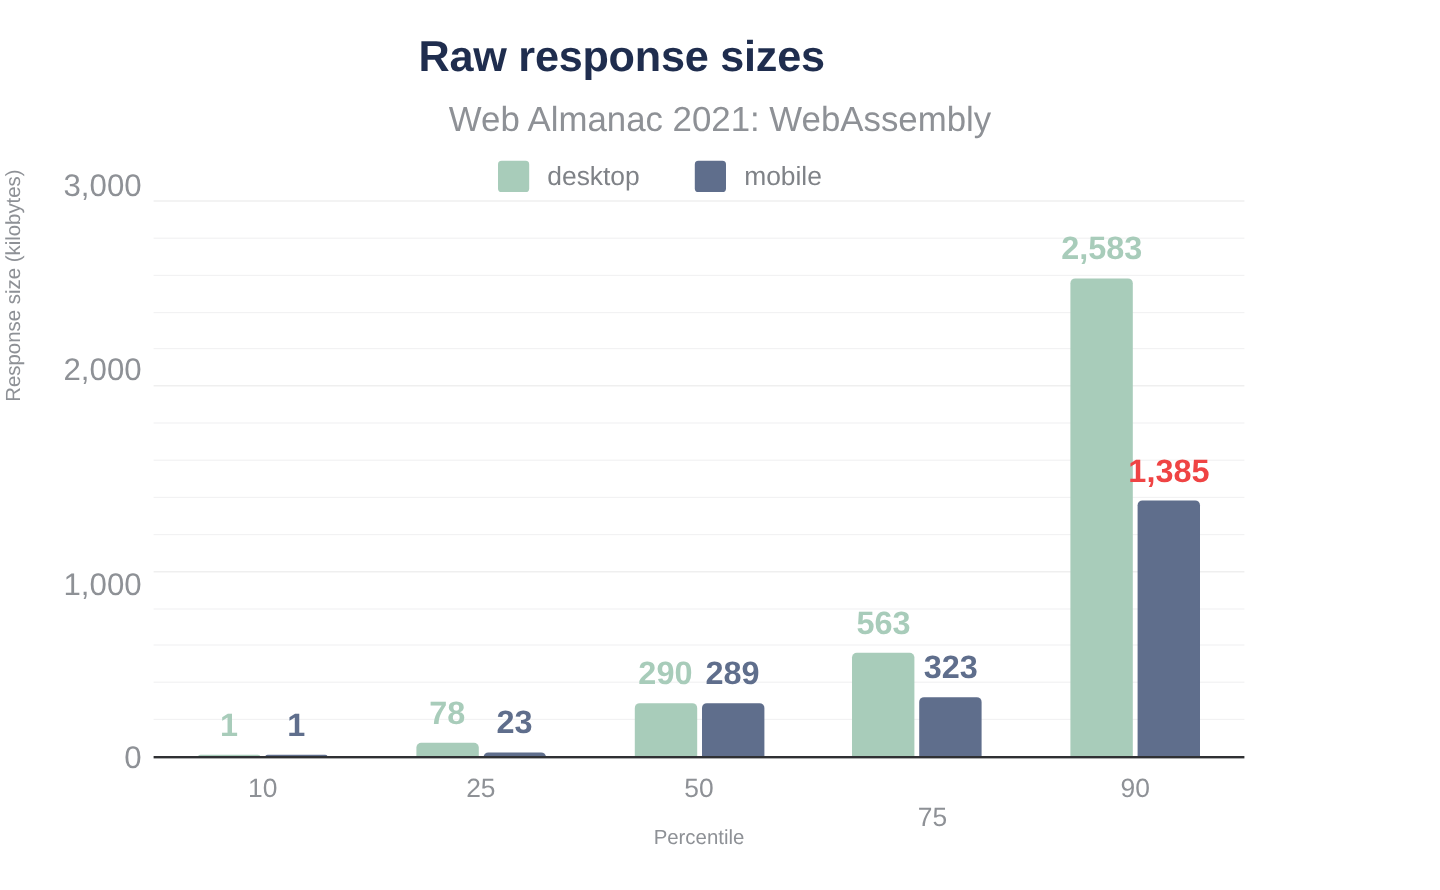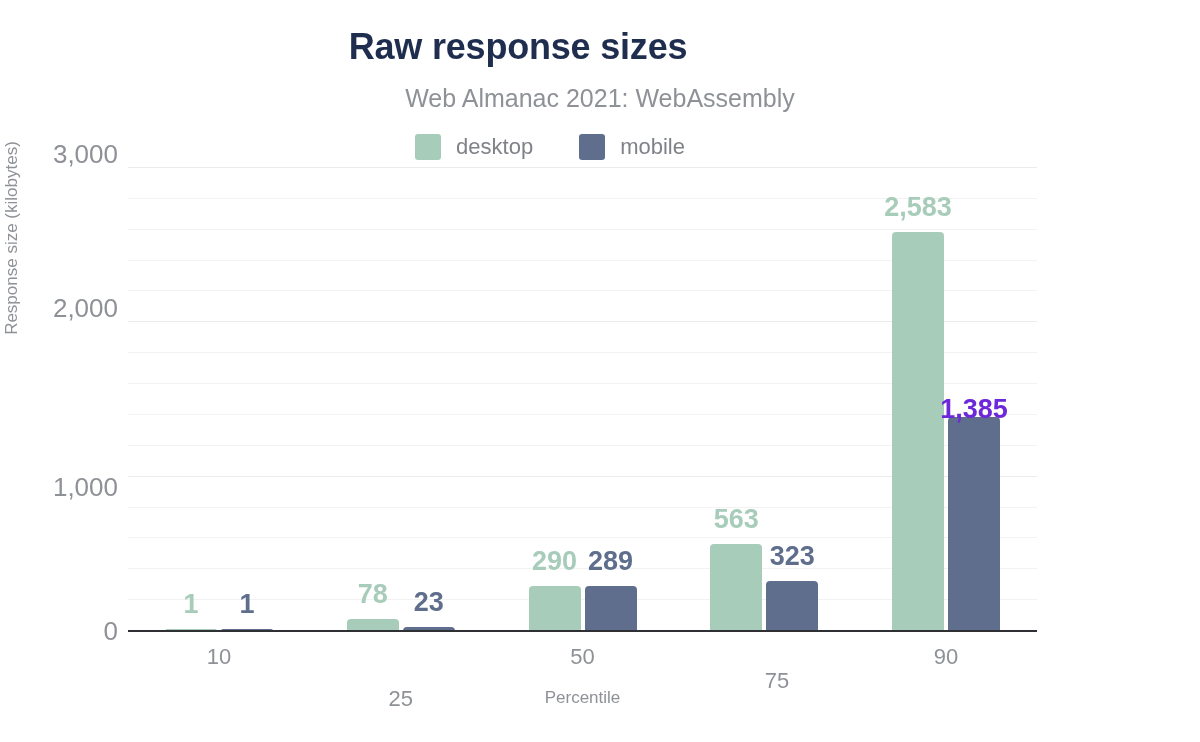"Web Almanac 2021: WebAssembly" .chart-subtitle { font-size: 25px -> 29px }
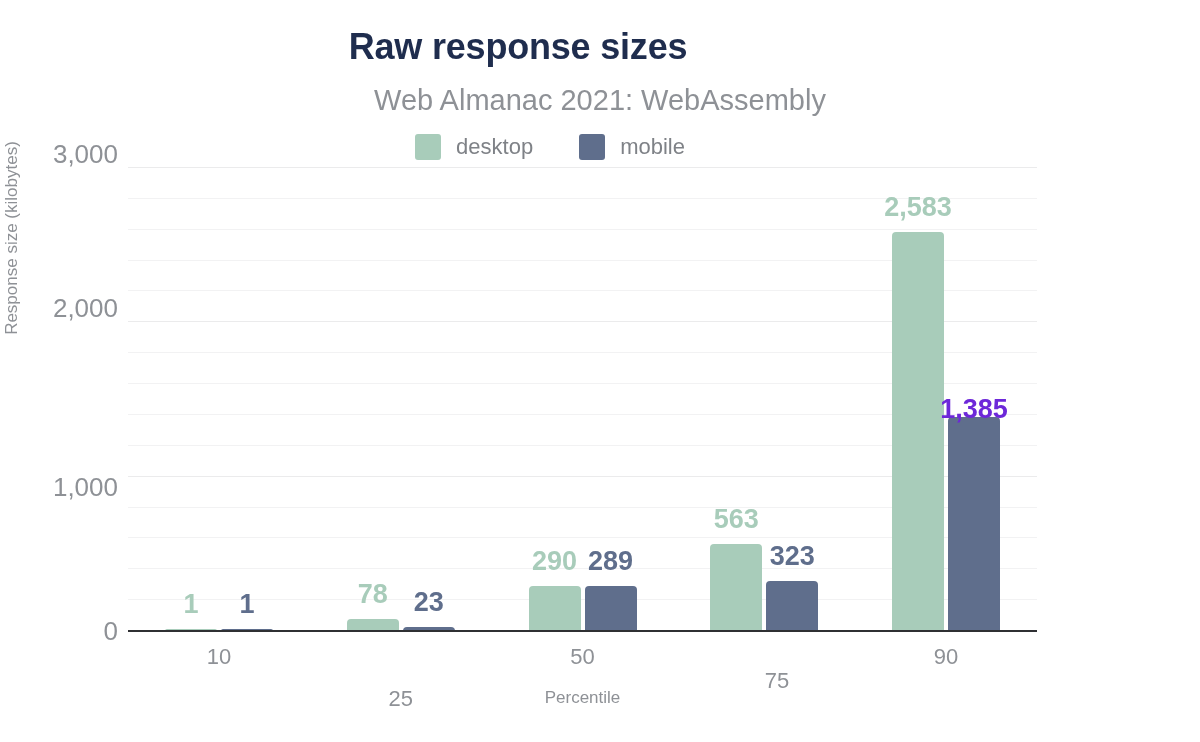"1,385" div.bar-label { color: #6d28d9 -> #ef4444; top: 394px -> 378px }
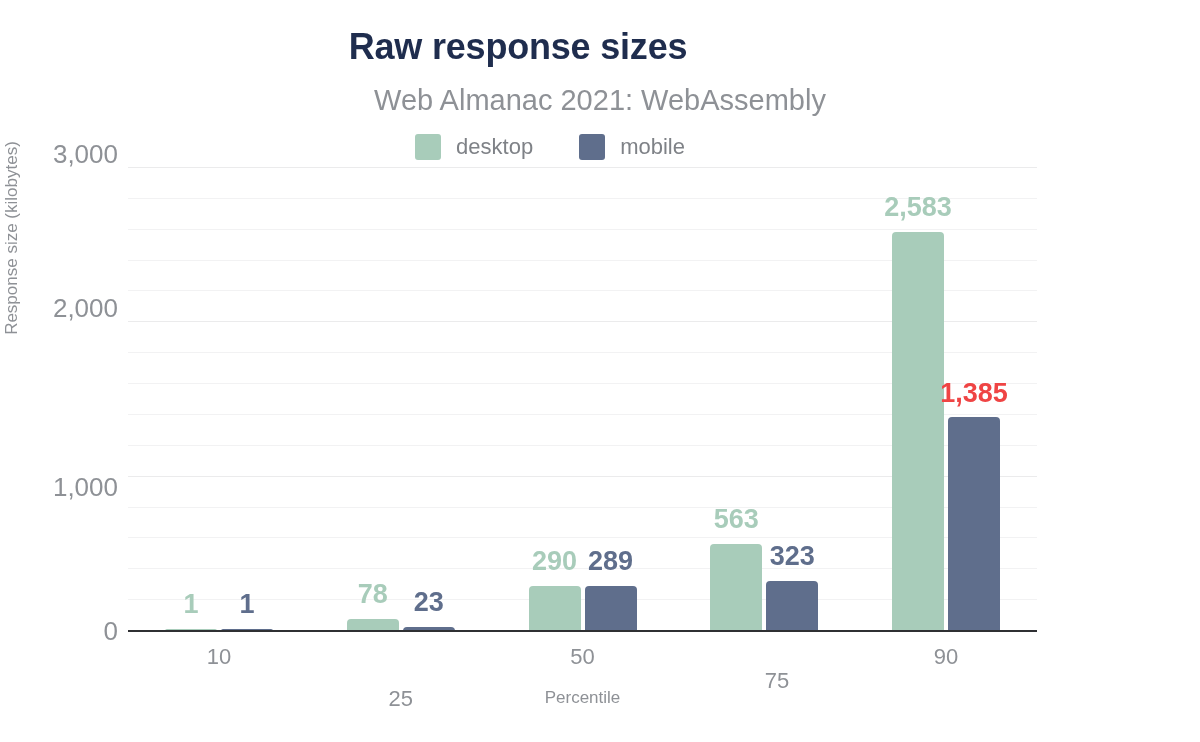"25" div.x-tick { margin-top: 42px -> none }
